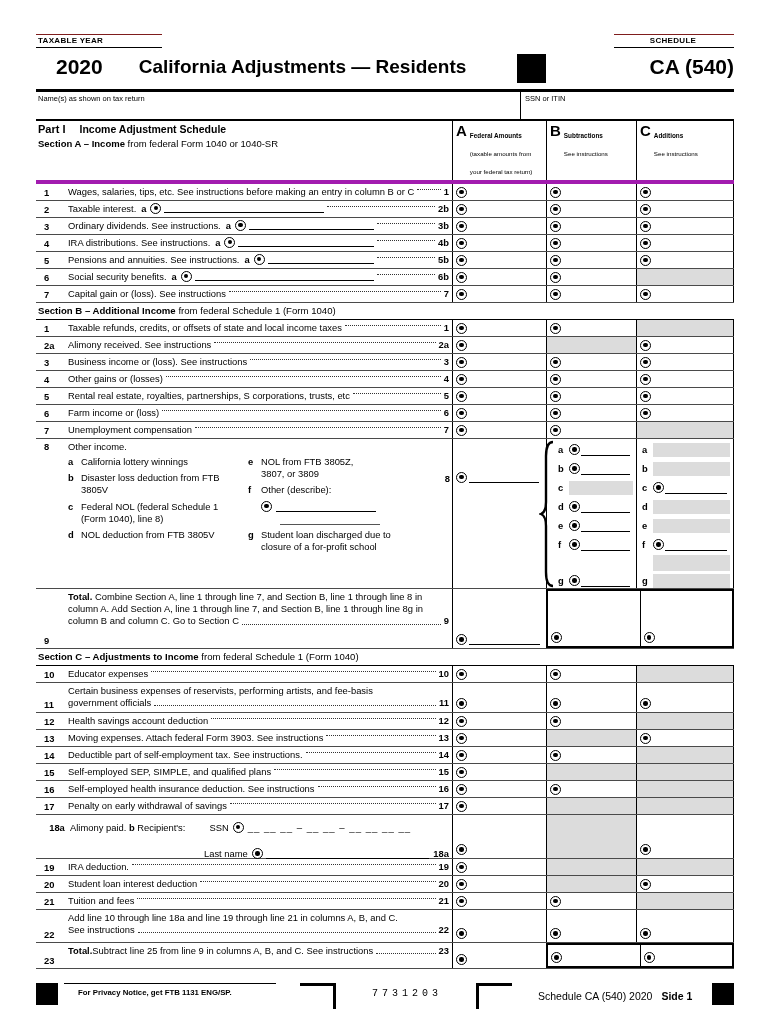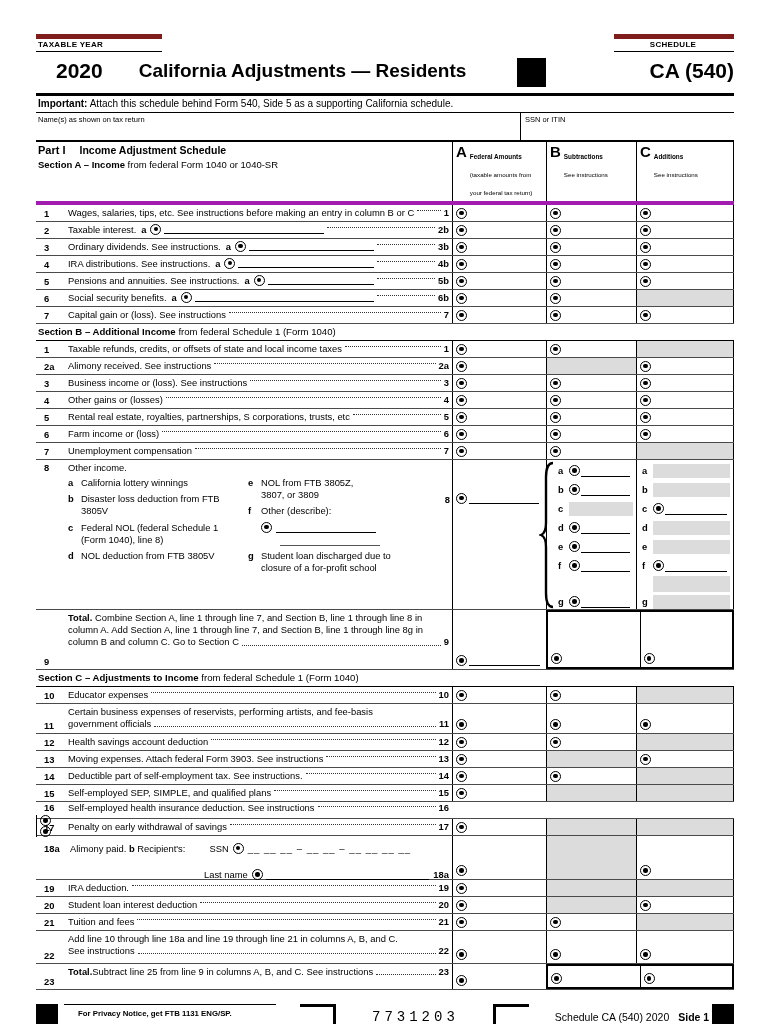"TAXABLE YEAR" .tylabel, .schlabel { border-top: 5px solid #7f1d1d -> 1px solid #7f1d1d }
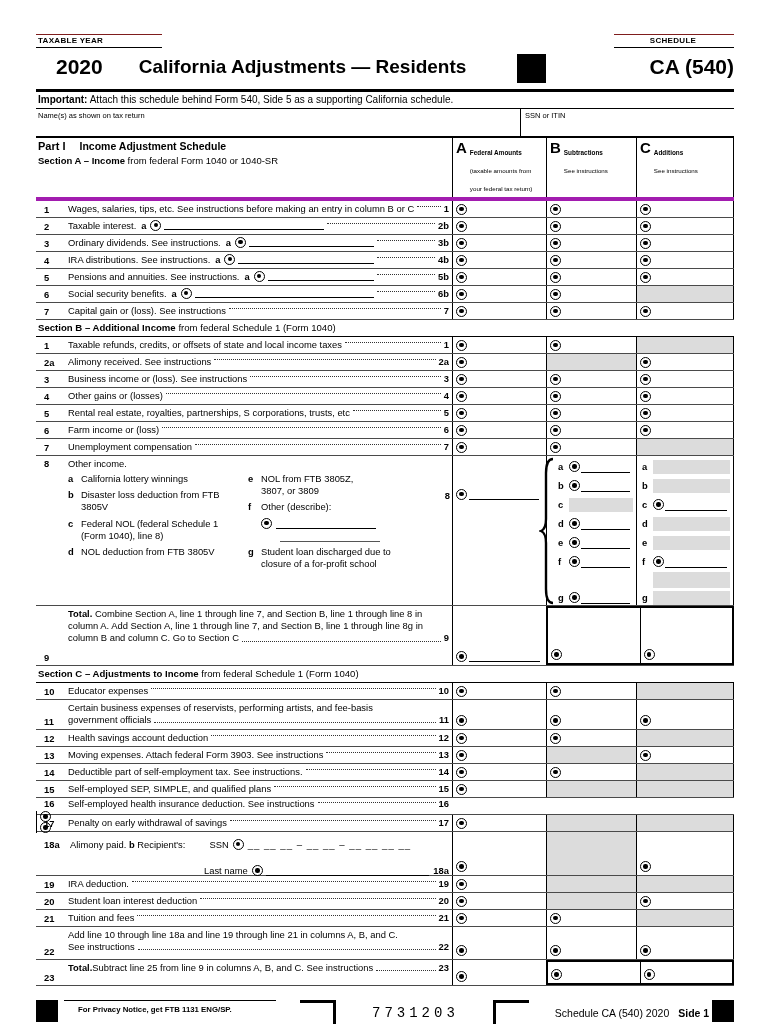"Important: Attach this schedule behind" div.important { html: <div><span>Important:</span><span> Attach this schedule behind Form 540, Side 5 as a supporting California schedule.</span></div> -> none }
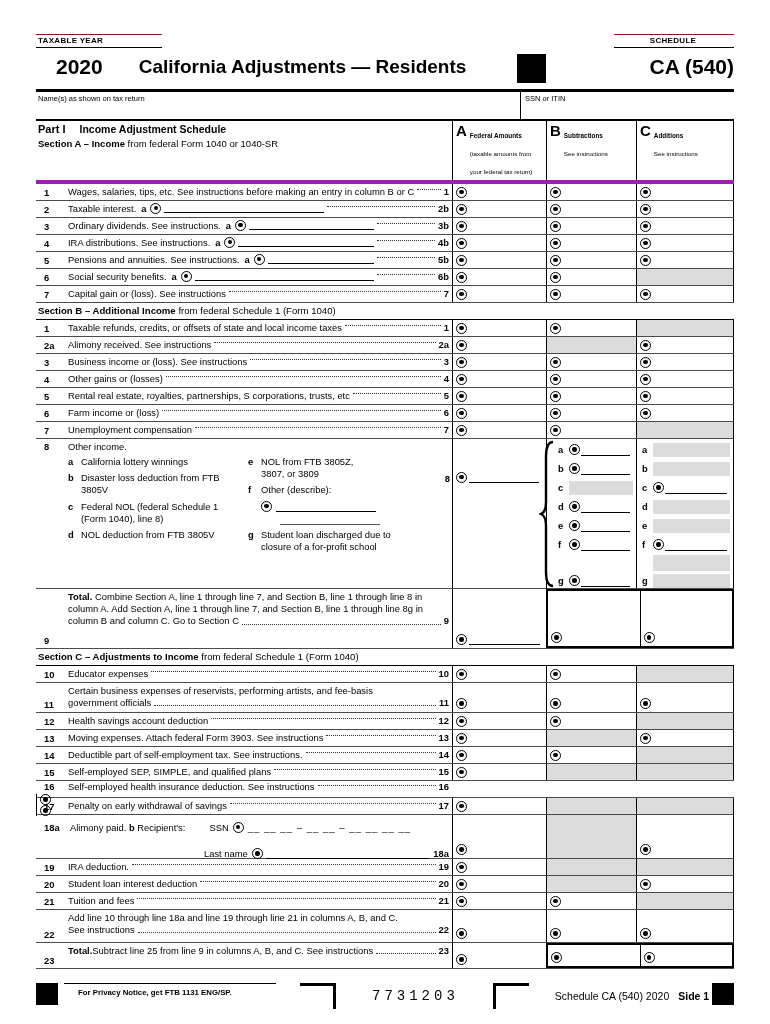"16" div.trow { flex-direction: column -> none }
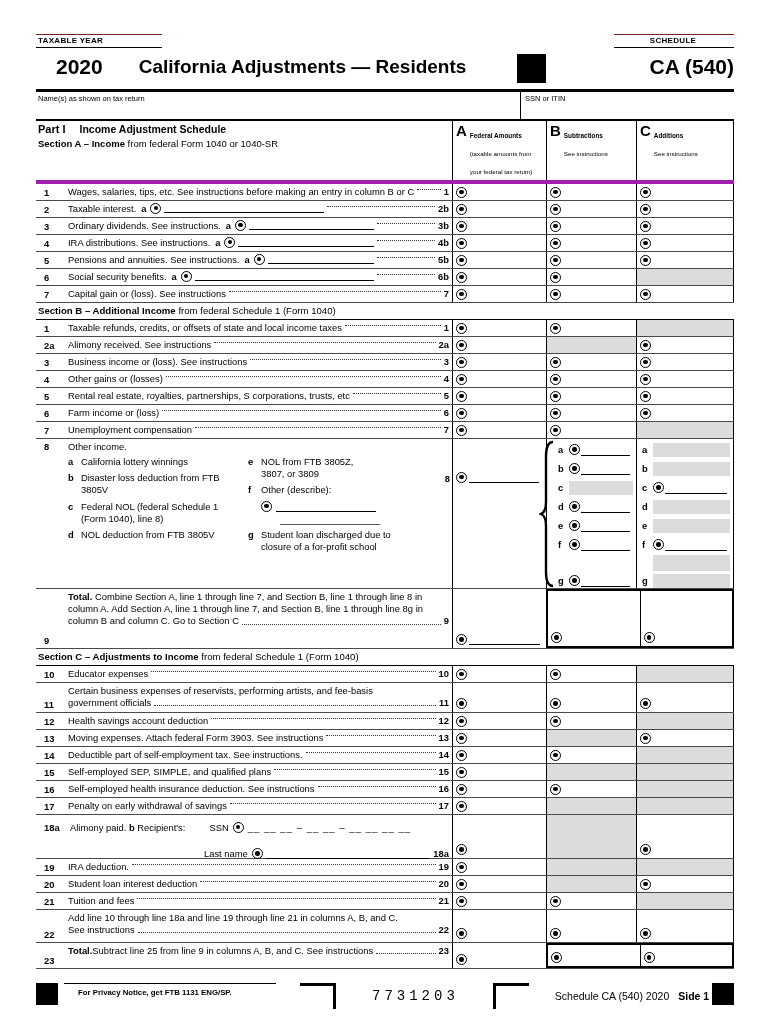"18a" .trow18 .tlabel { text-align: none -> center }
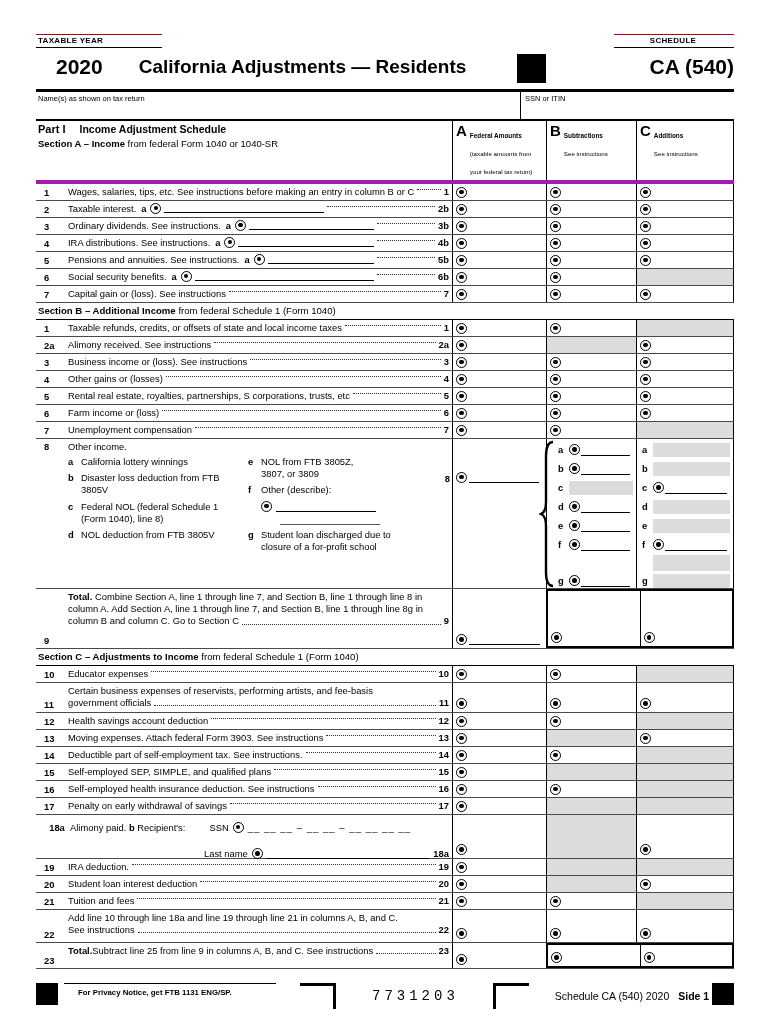"7731203" .fcode { font-size: 14px -> 10px }
